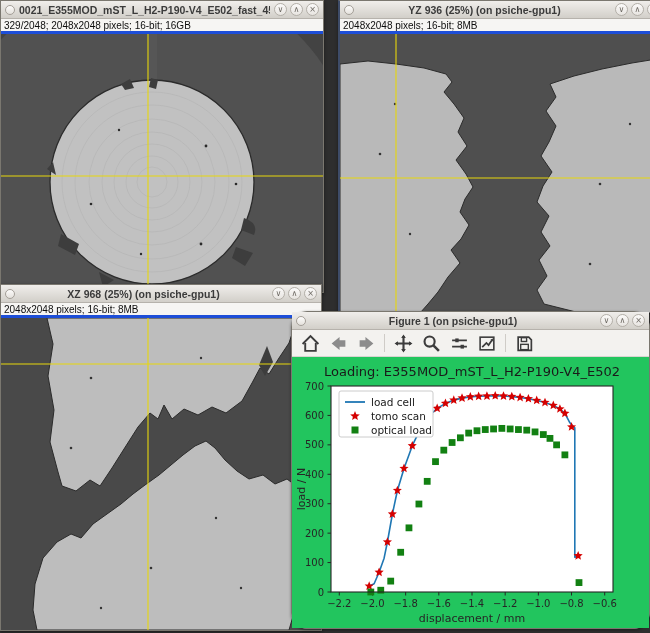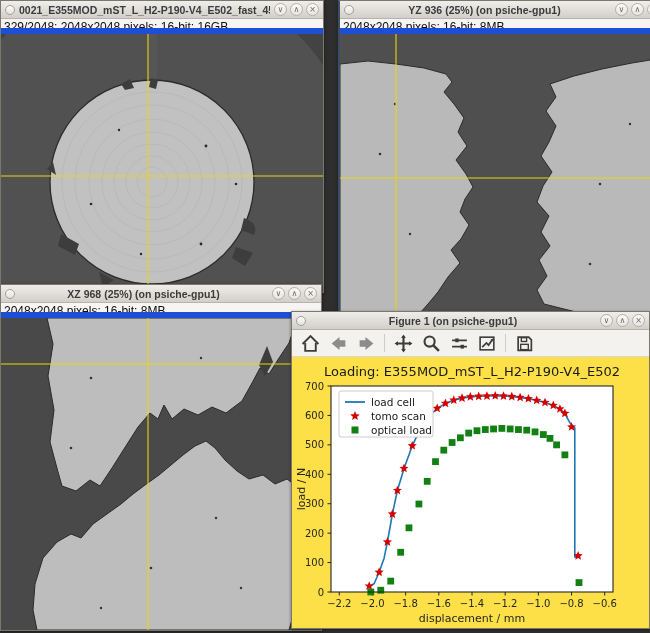"329/2048; 2048x2048 pixels; 16-bit; 16GB" .infobar { border-bottom: 6px solid #1d4ed8 -> 3px solid #1d4ed8; font-size: 12px -> 10px }
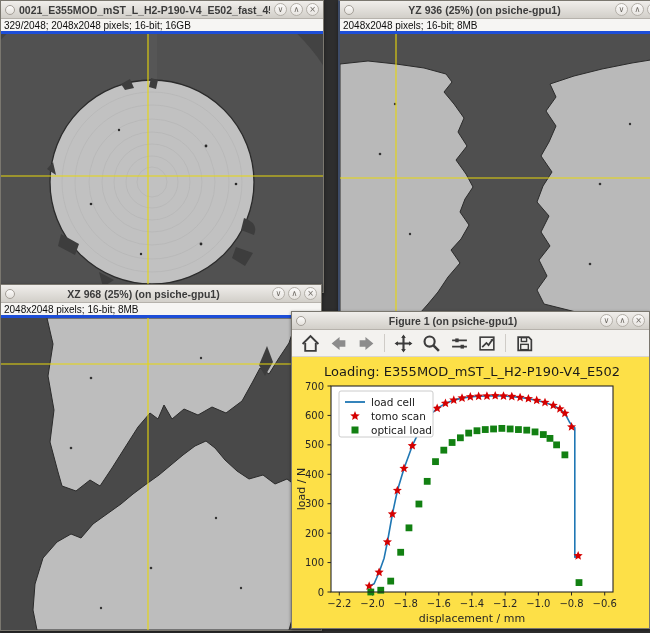"Figure 1 (on psiche-gpu1)" div.window { border-radius: none -> 16px }
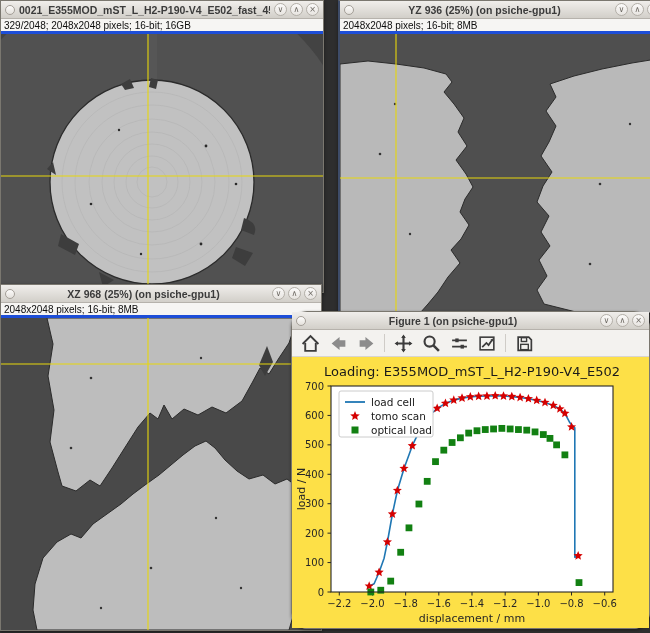"Loading: E355MOD_mST_L_H2-P190-V4_E502" .canvas { background: #fde047 -> #22c55e }
